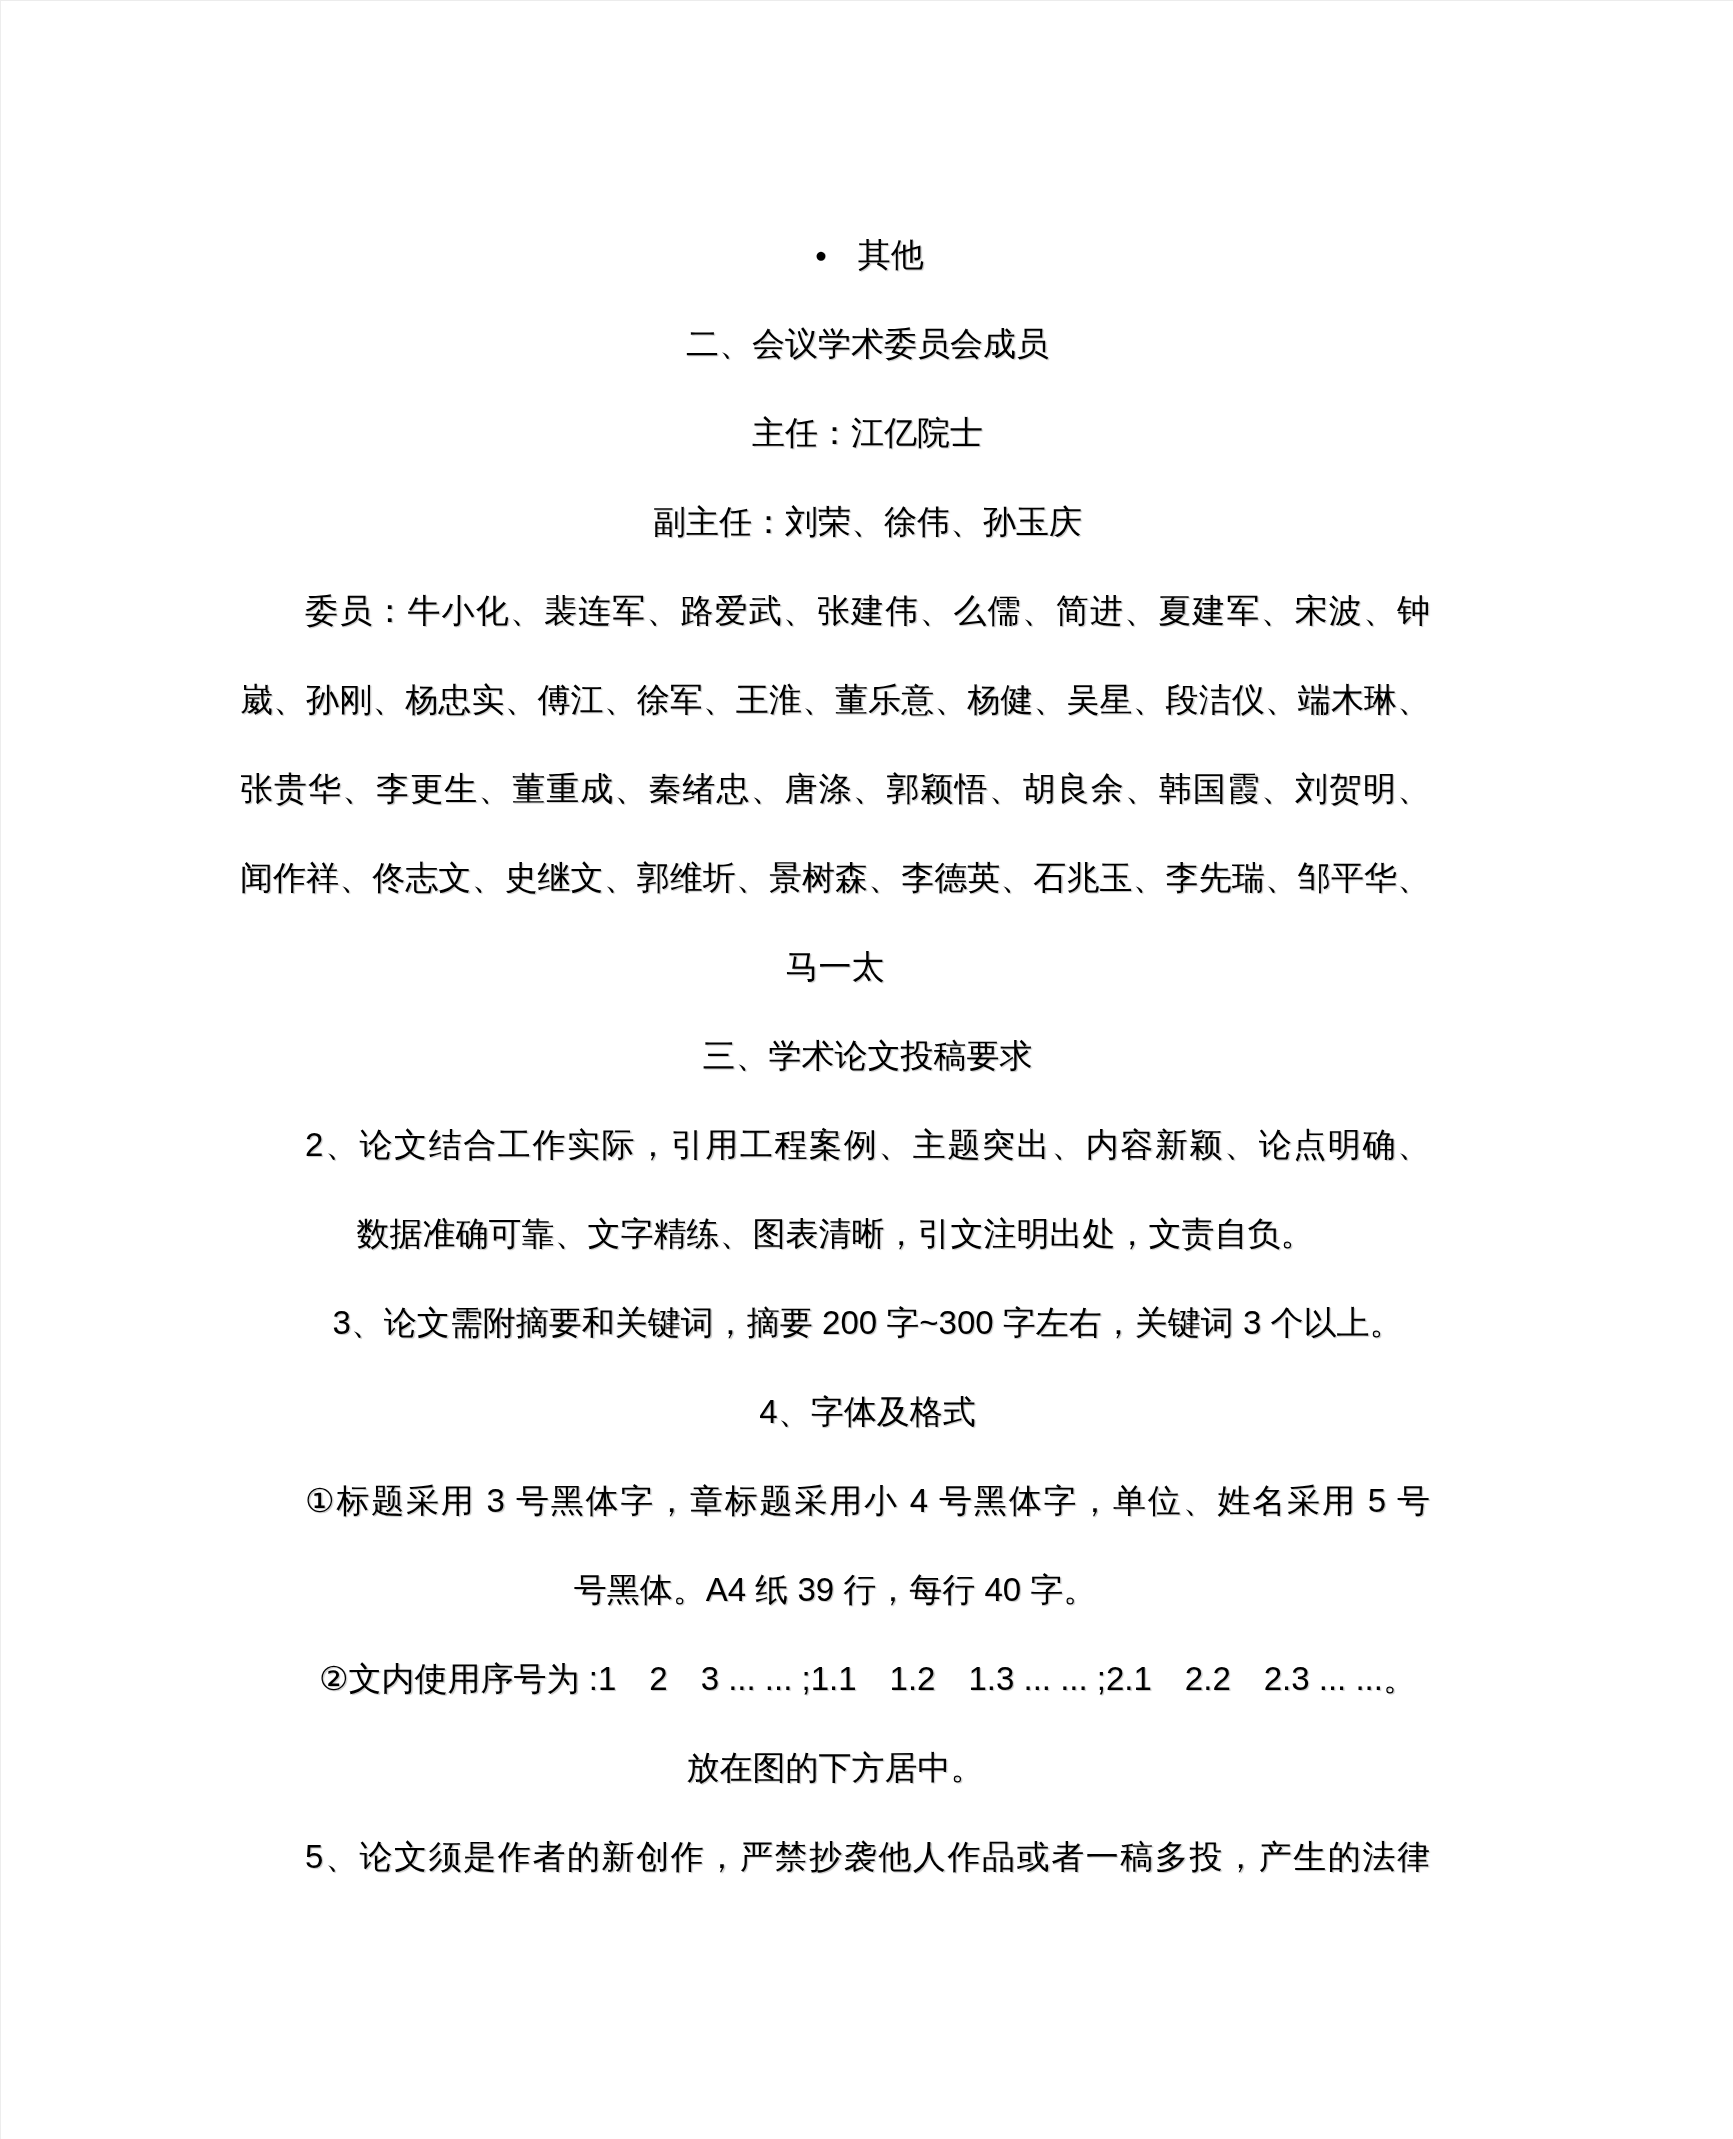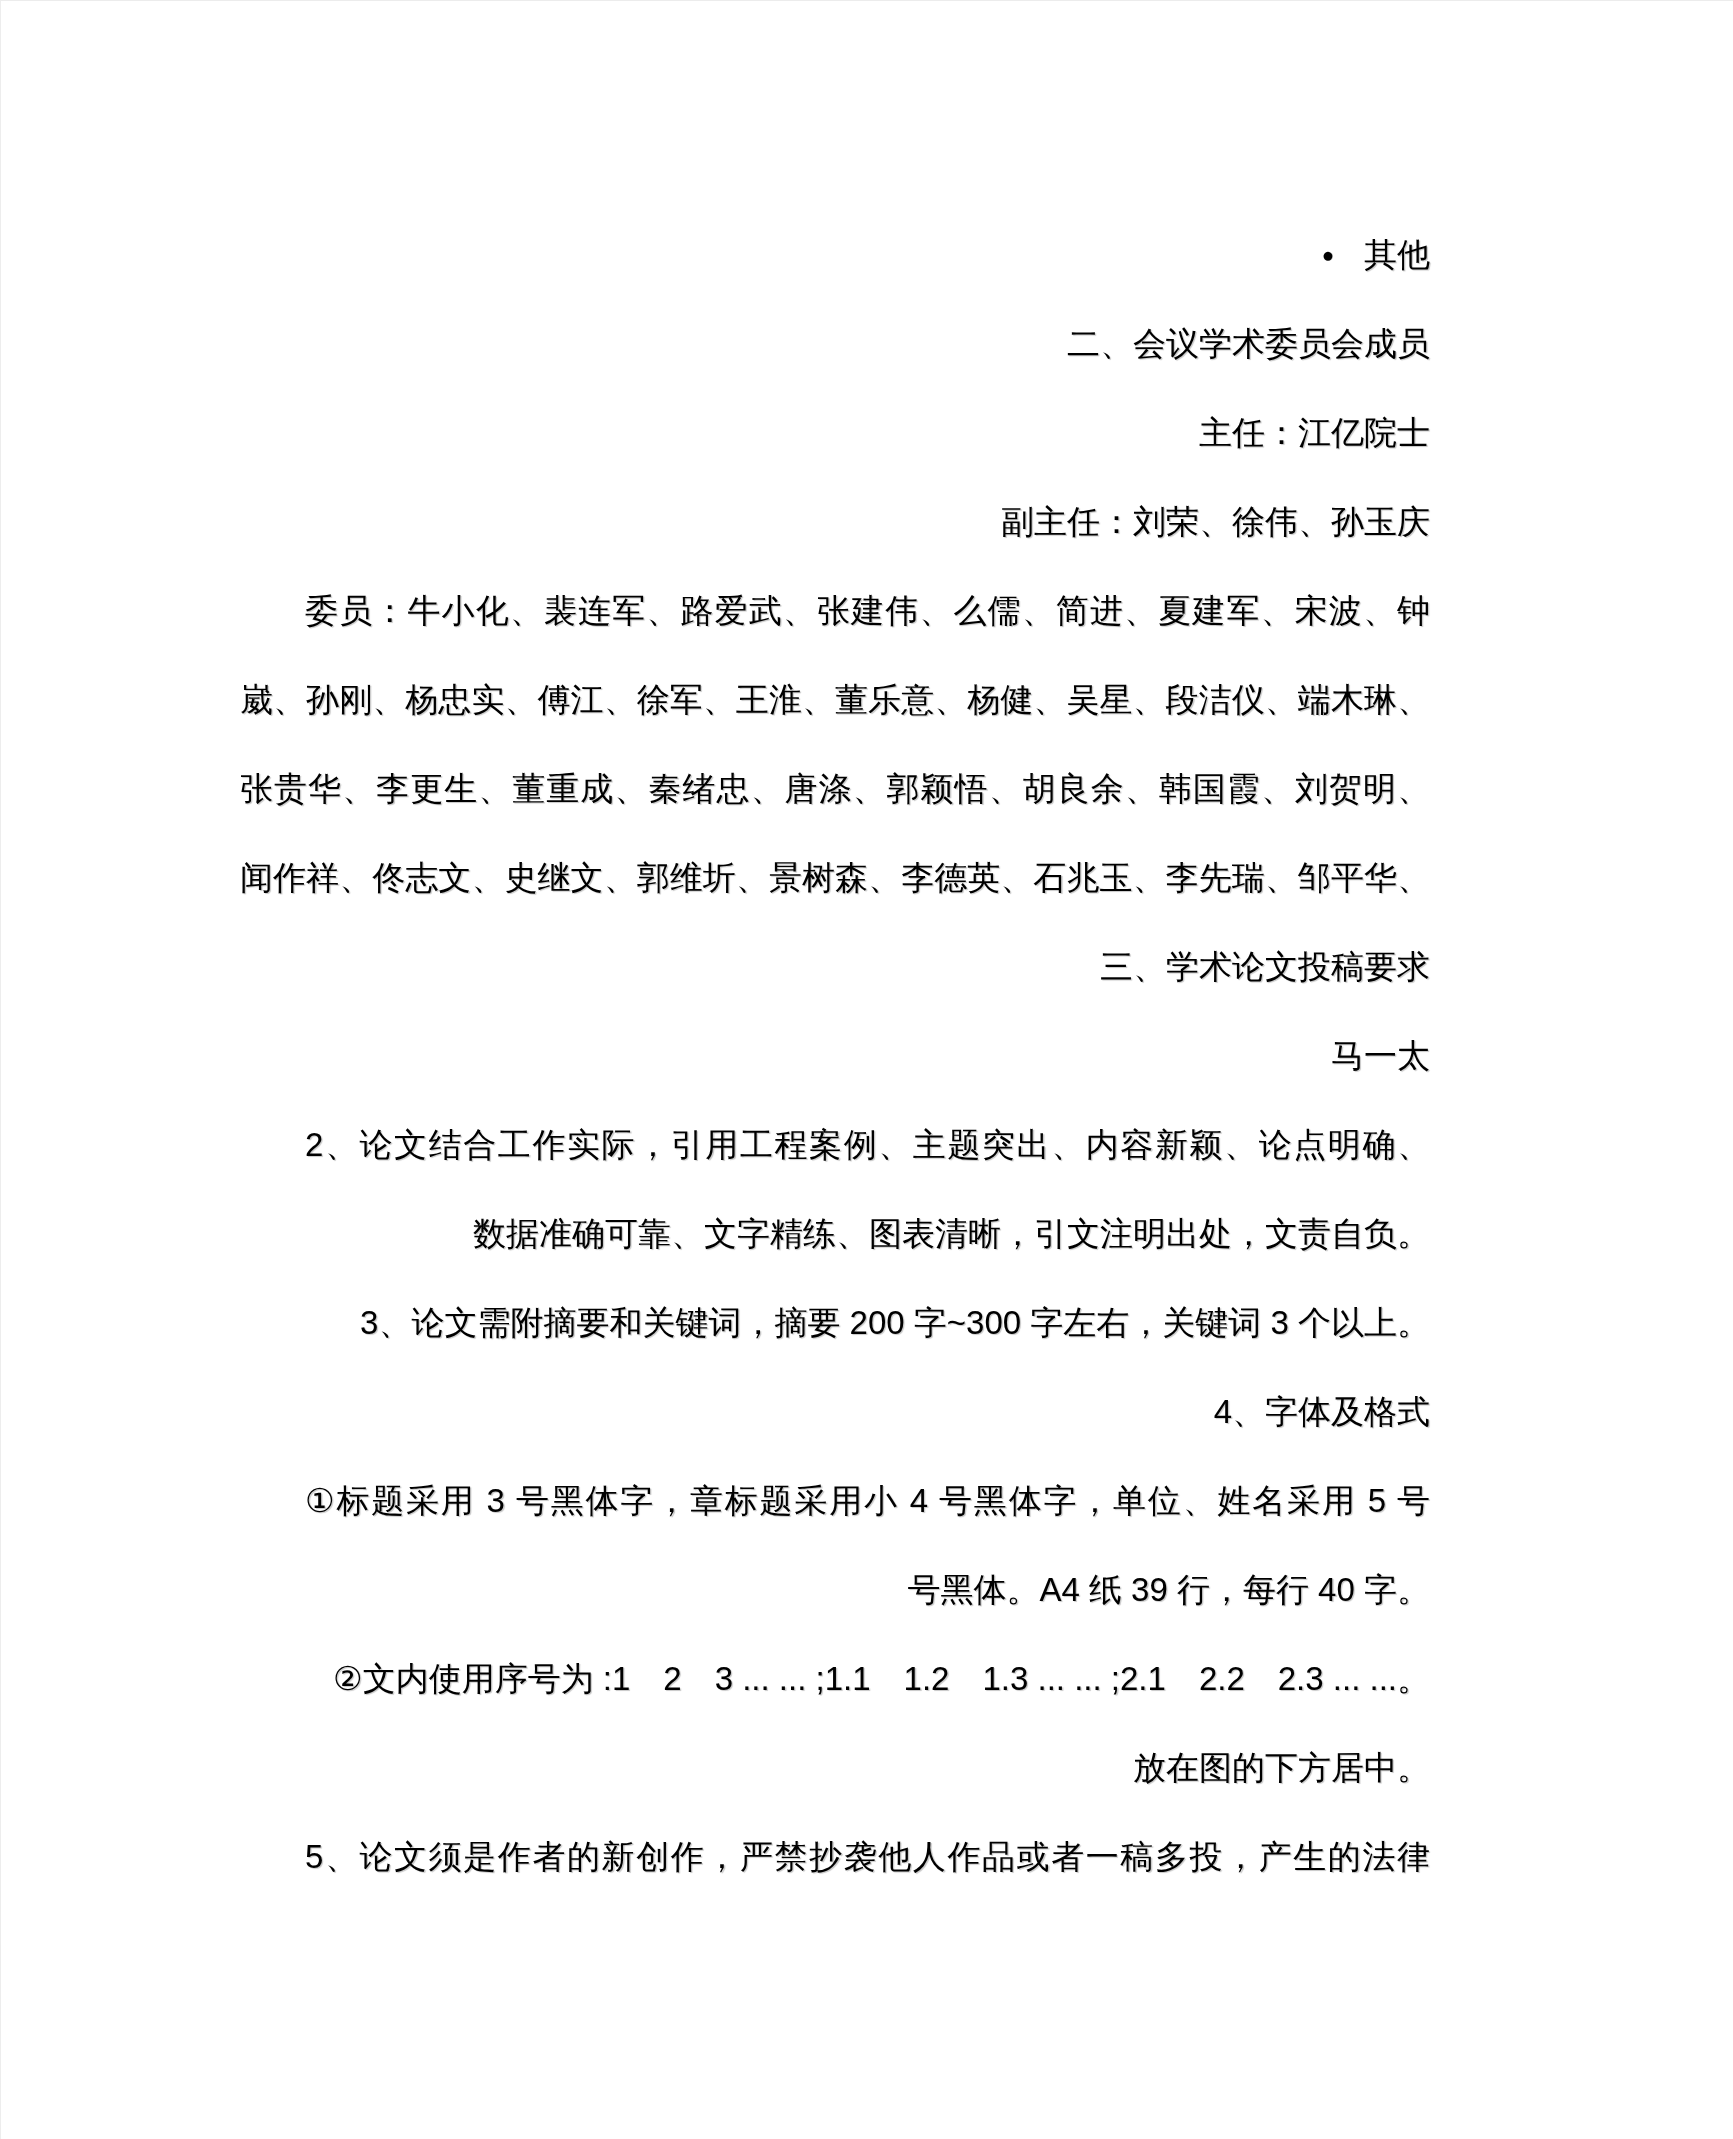"● 其他" .line { text-align: right -> center }
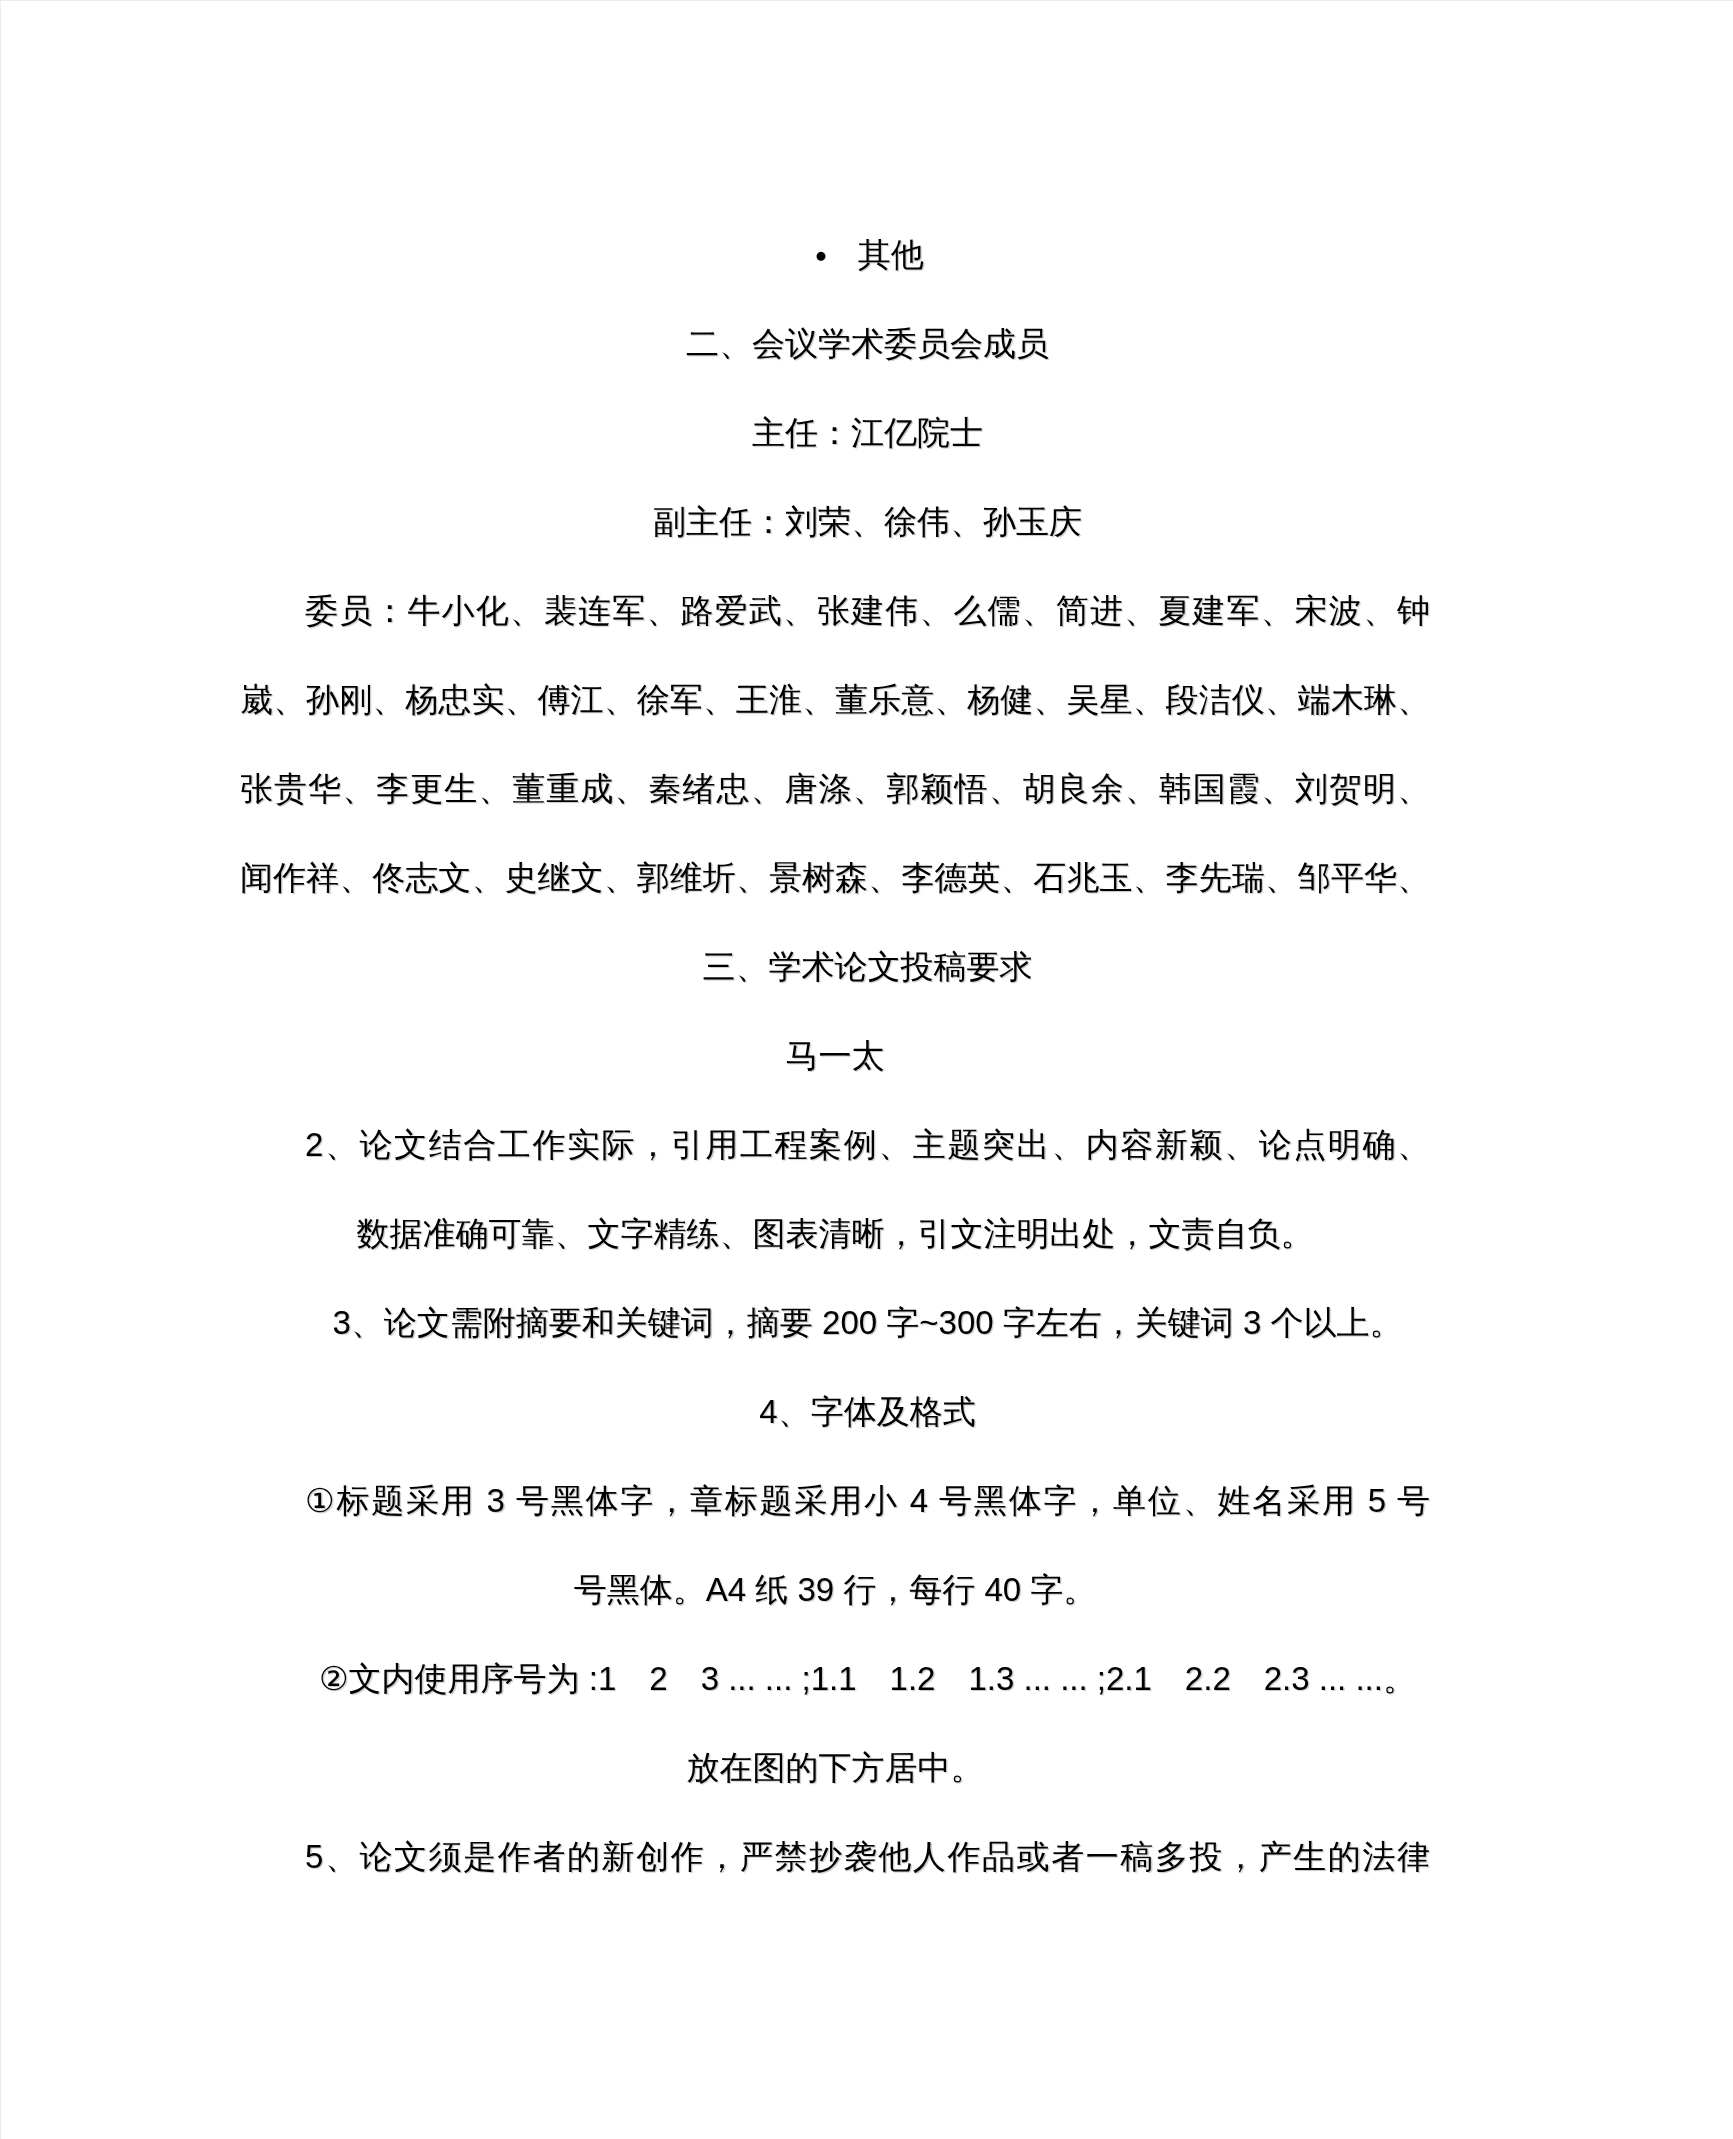"三、学术论文投稿要求" div.line { order: before "马一太" -> after "马一太" }
